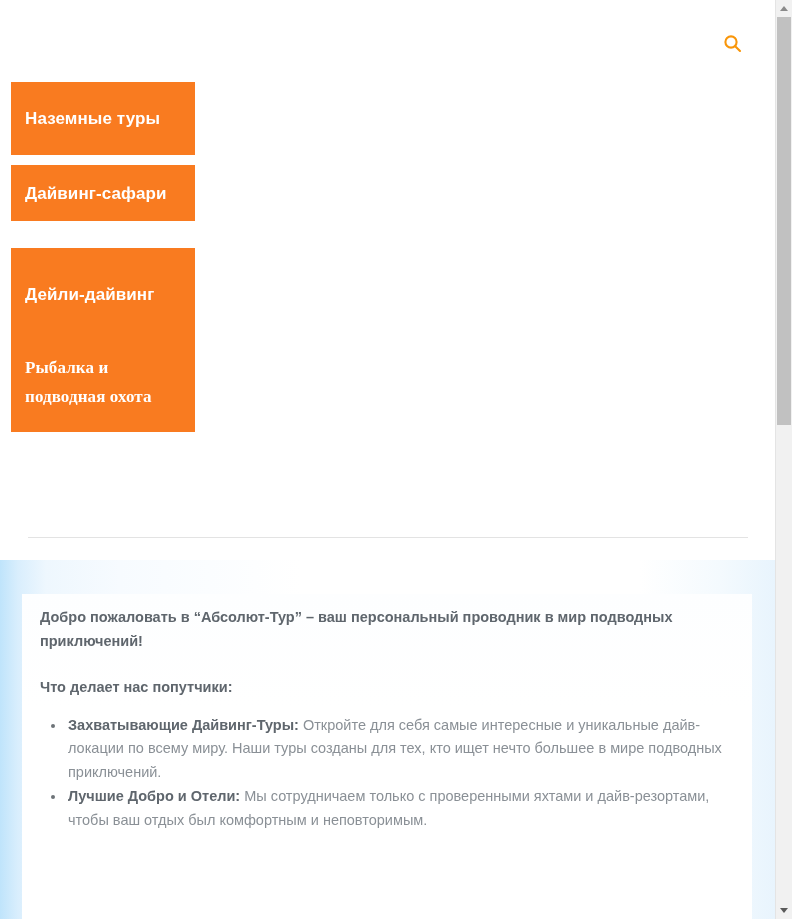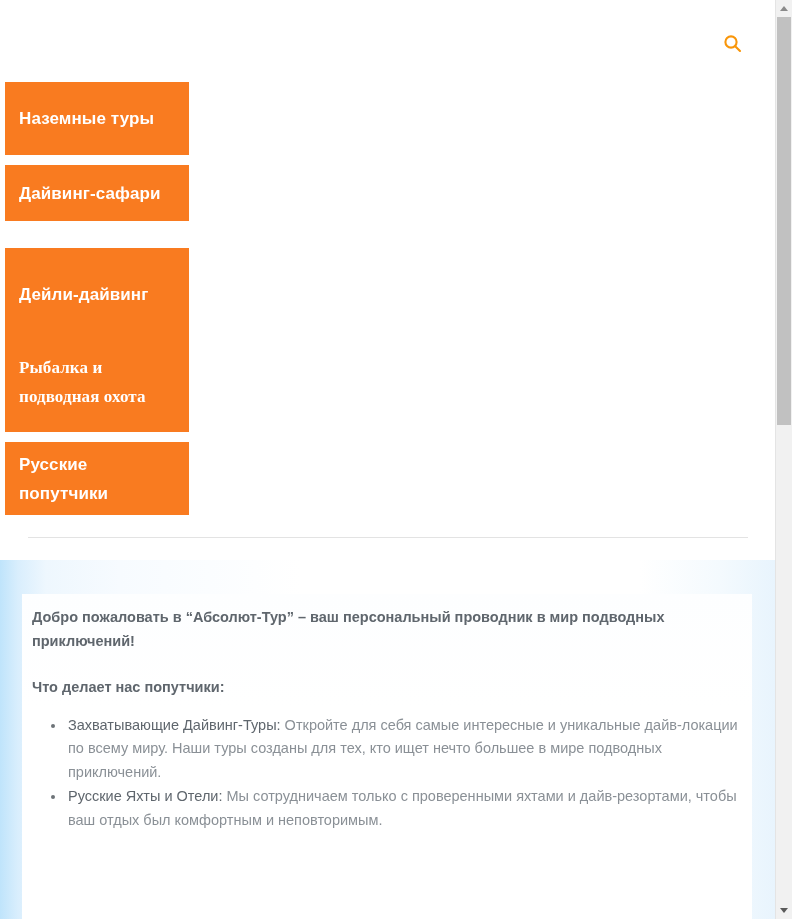"Наземные туры" .cat-btn { left: 5px -> 11px }
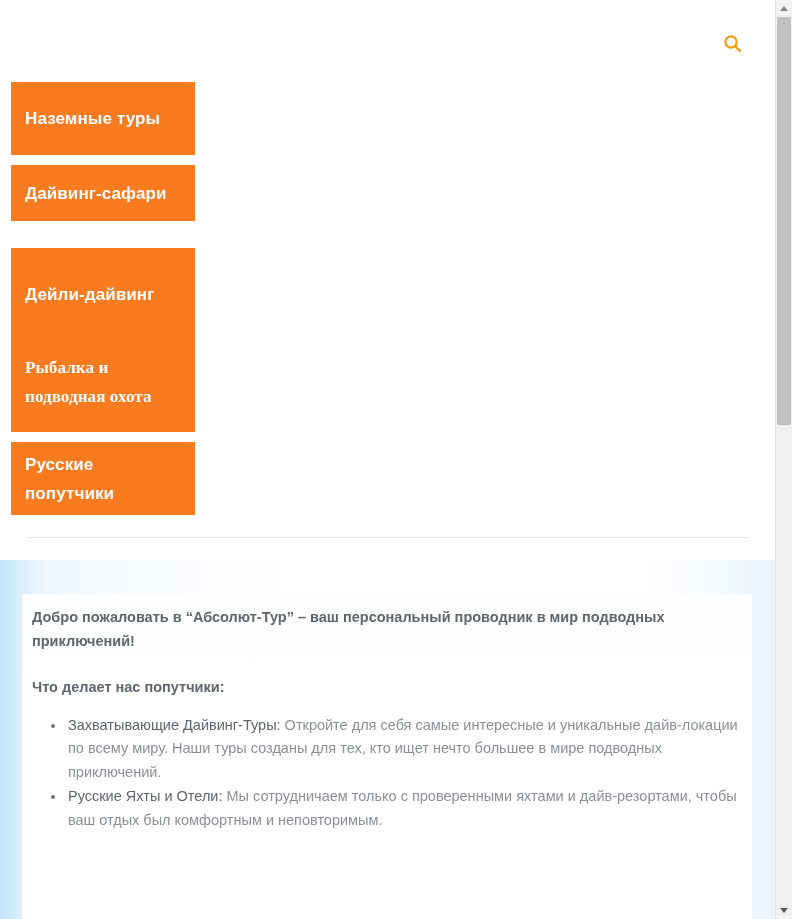"Русские попутчики" div.cat-btn { html: <div> <span>Русские попутчики</span> </div> -> none }
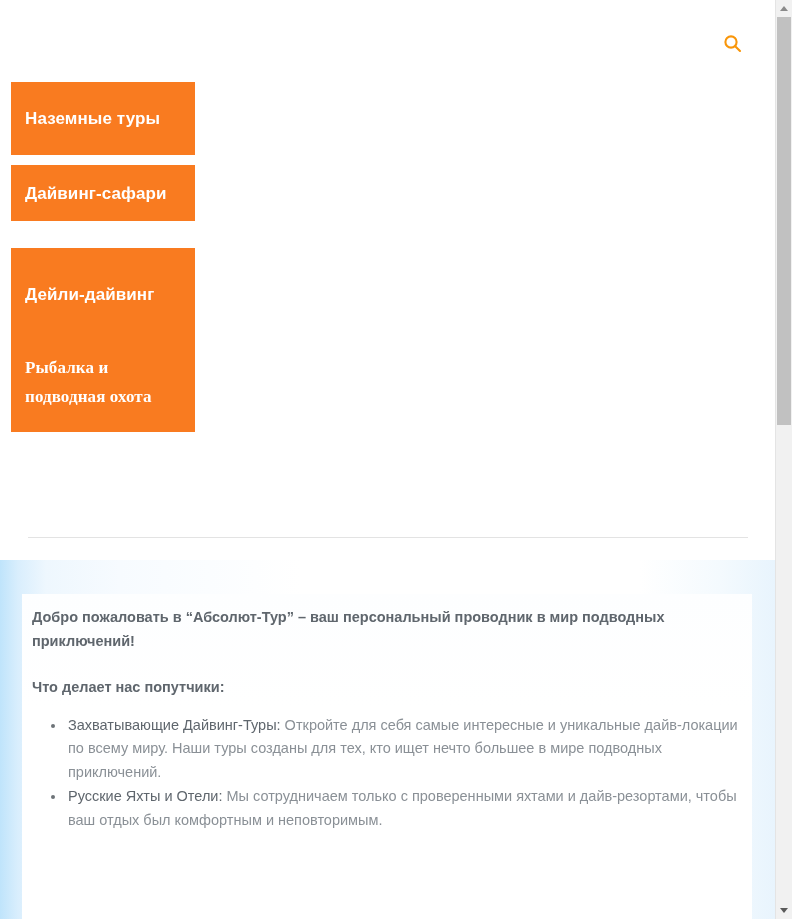"Добро пожаловать в “Абсолют-Тур” –" #content-card p { margin: 0 0 12px 0 -> 0 0 12px 8px }
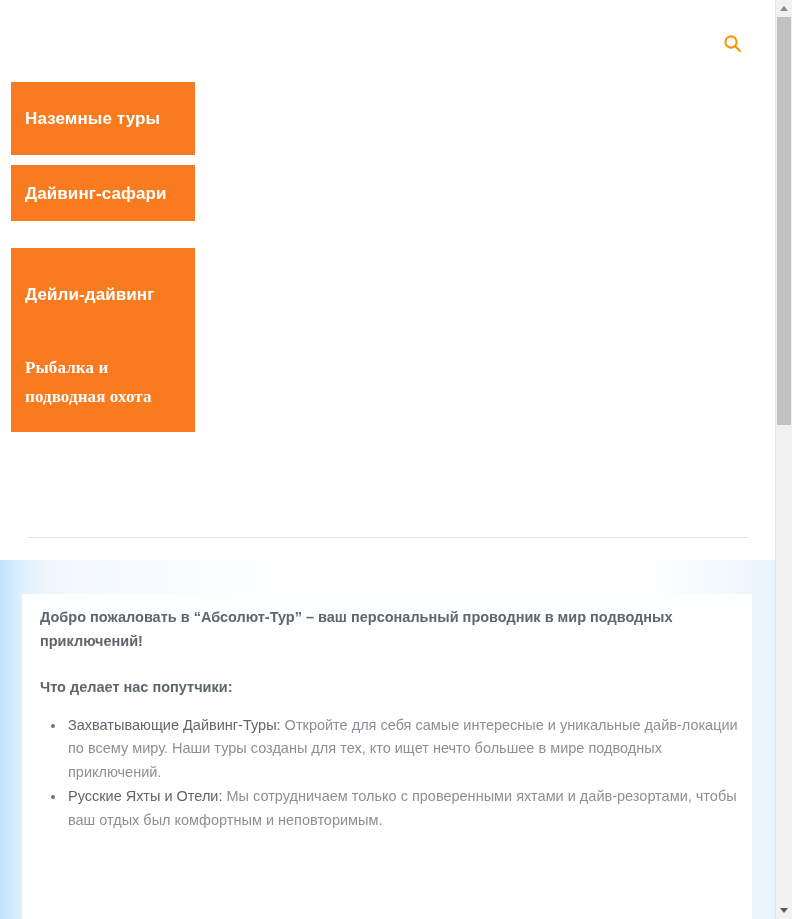"Захватывающие Дайвинг-Туры:" #feature-list li b { font-weight: normal -> bold }
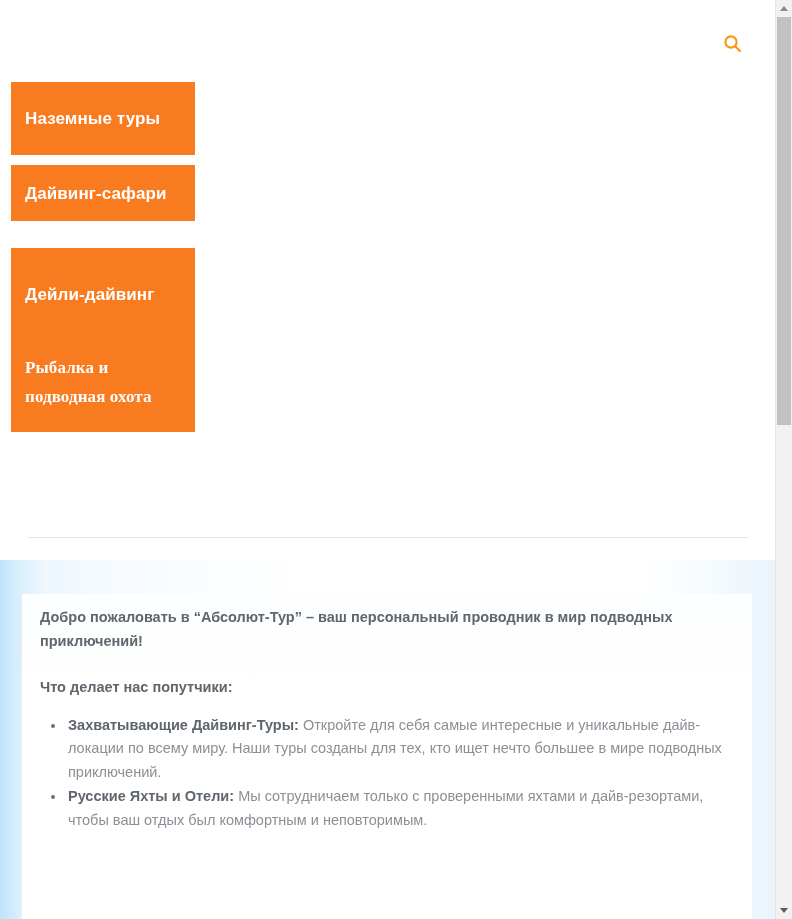"Русские Яхты и Отели:" b { text: Русские Яхты -> Лучшие Добро }
